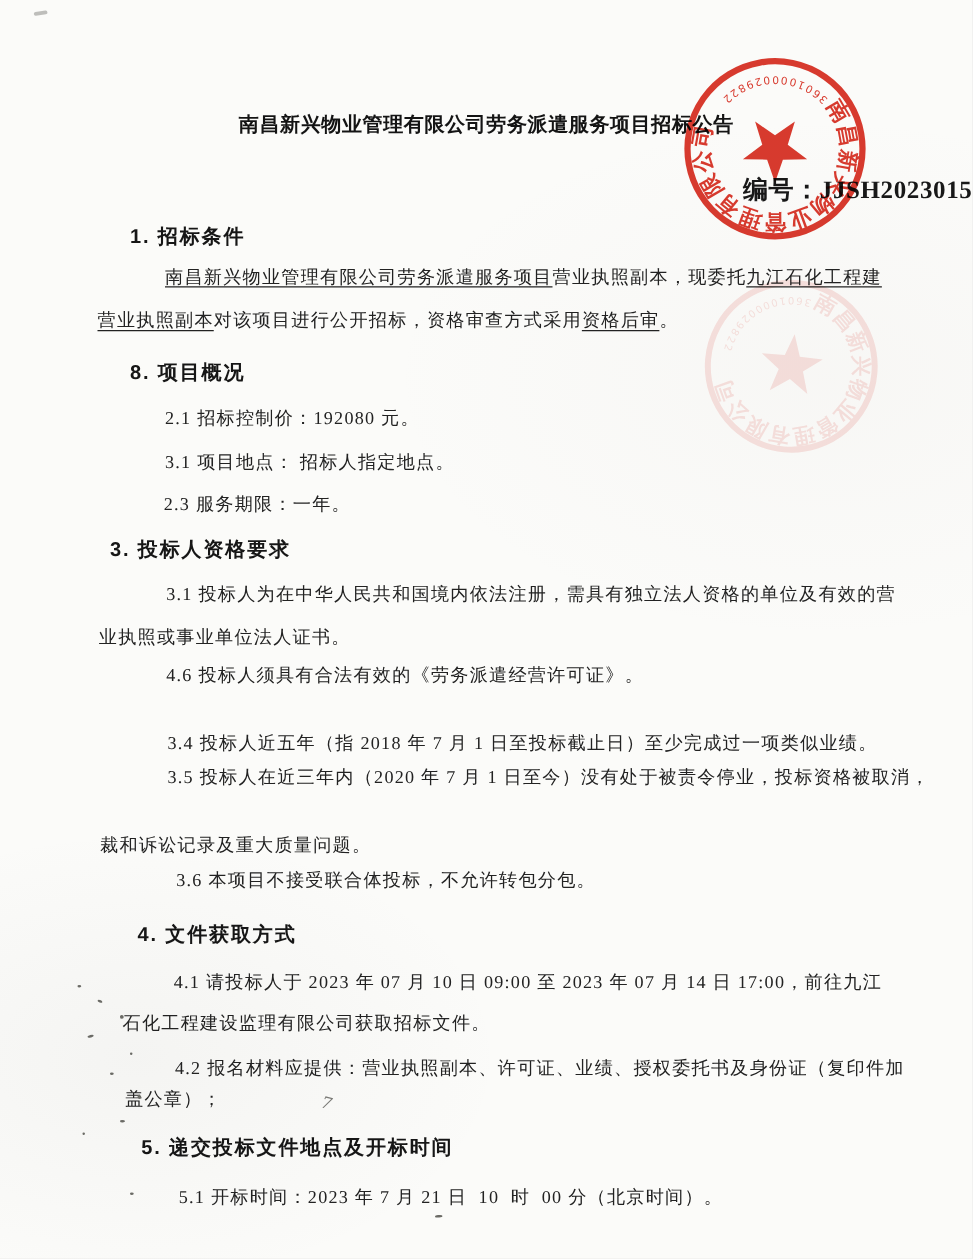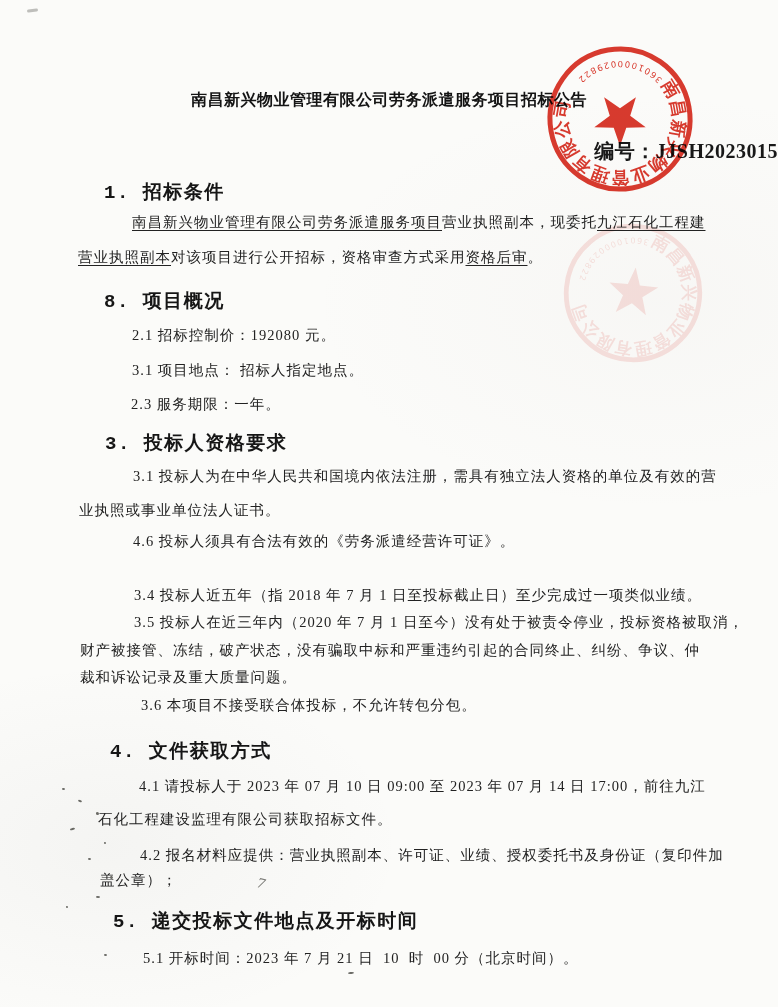"1. 招标条件" .hd { font-family: Liberation Mono, monospace -> Liberation Sans, sans-serif; font-size: 19px -> 16px }
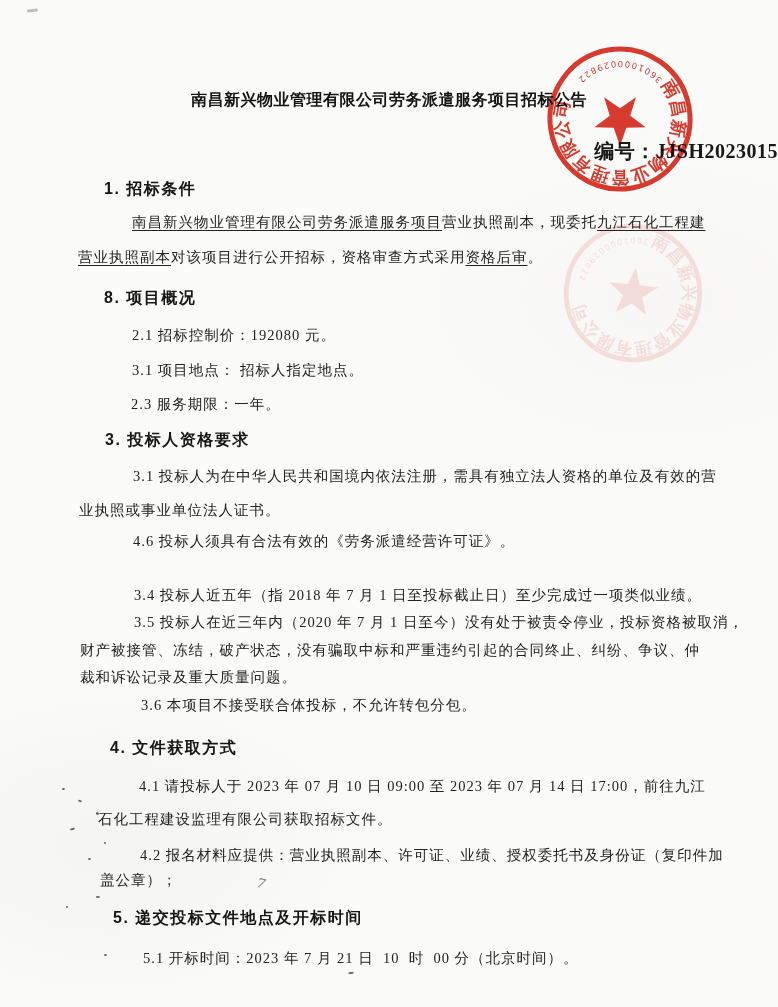"3. 投标人资格要求" div.hd { left: 105px -> 88px }
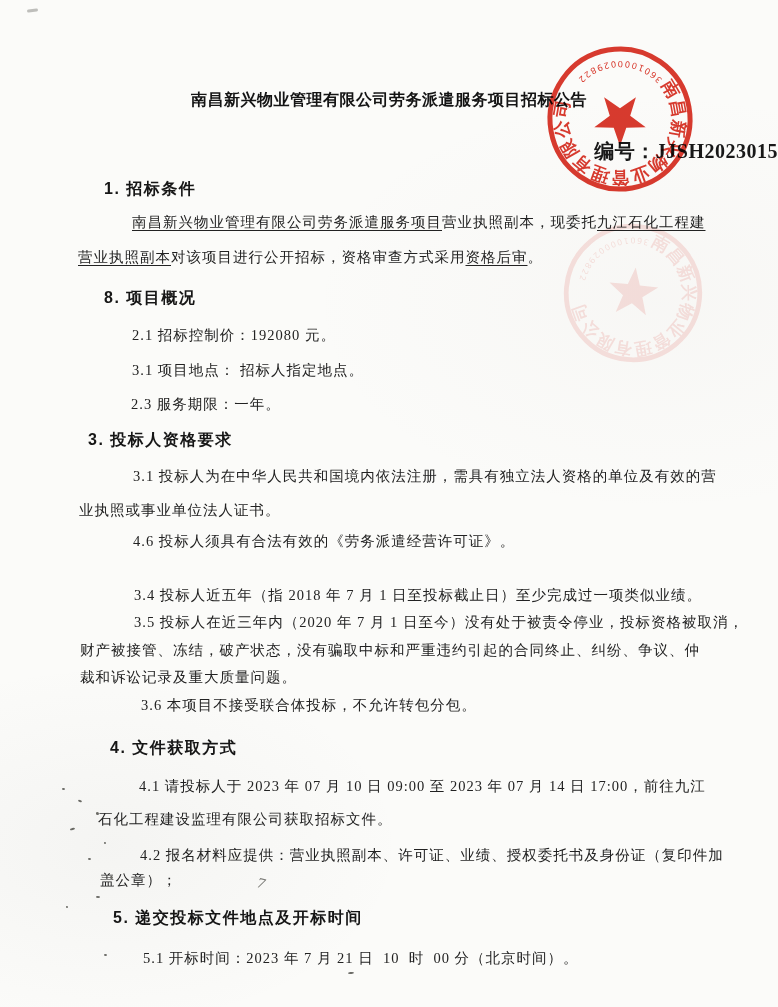"财产被接管、冻结，破产状态，没有骗取中标和严重违约引起的合同终止、纠纷、争议、仲" div.ln { html: <div>财产被接管、冻结，破产状态，没有骗取中标和严重违约引起的合同终止、纠纷、争议、仲</div> -> none }
